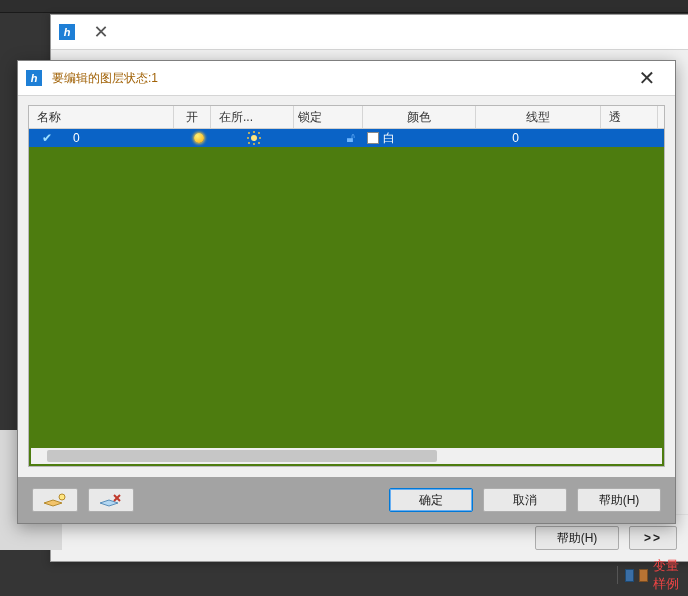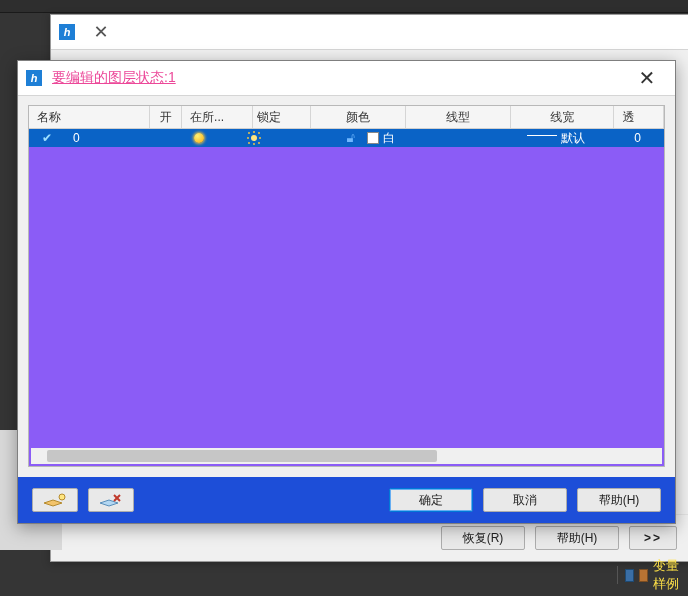"要编辑的图层状态:1" .dlg-fg .titlebar .title { color: #ec4899 -> #a16207; font-size: 14px -> 12px; text-decoration: underline -> none }
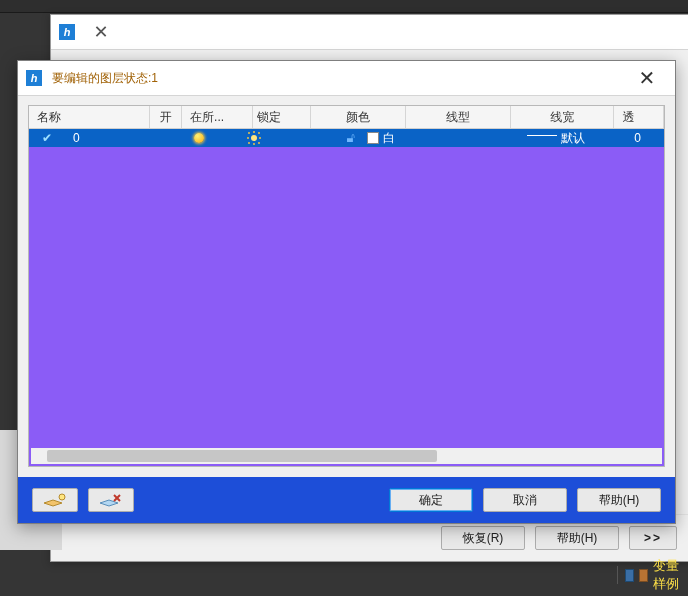"名称" .dlg-fg .content { background: #8b5cf6 -> #4d7c0f }
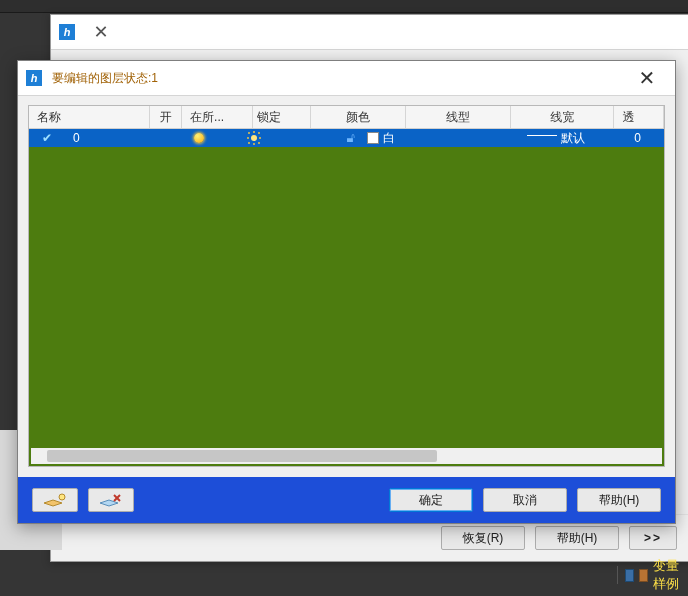"线宽" div.gh-cell { html: <div>线宽</div> -> none }
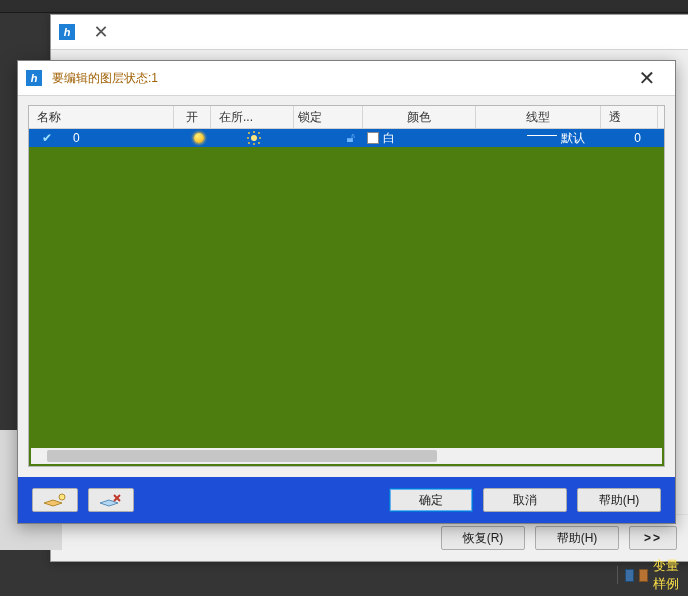"默认" div.gr-cell { html: <div> <span></span> <span>默认</span> </div> -> none }
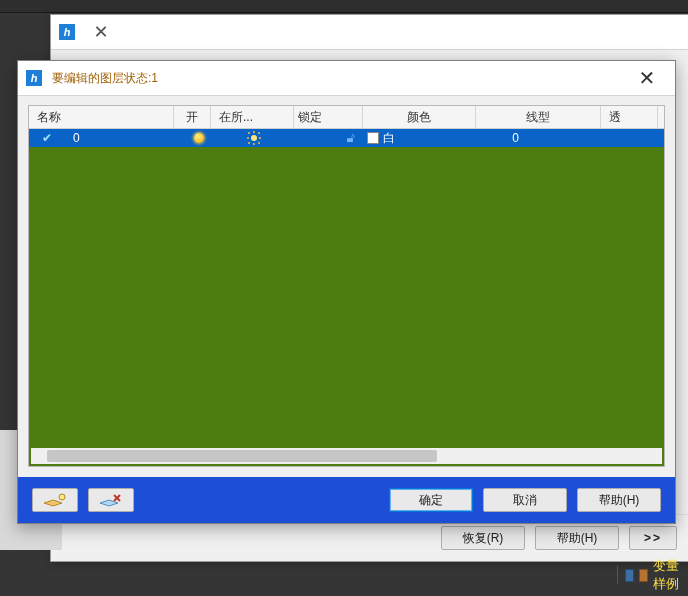"确定" .dlg-fg .bottombar { background: #1d4ed8 -> #a3a3a3 }
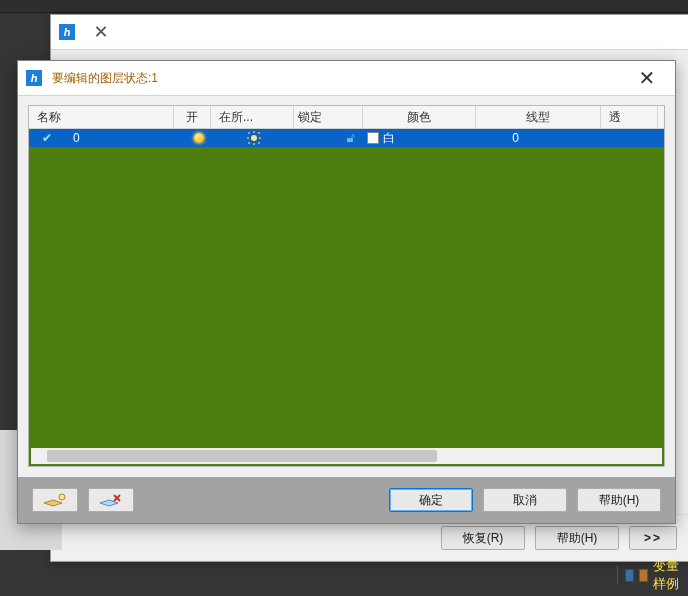"恢复(R)" button.btn { html: <button>恢复(R)</button> -> none }
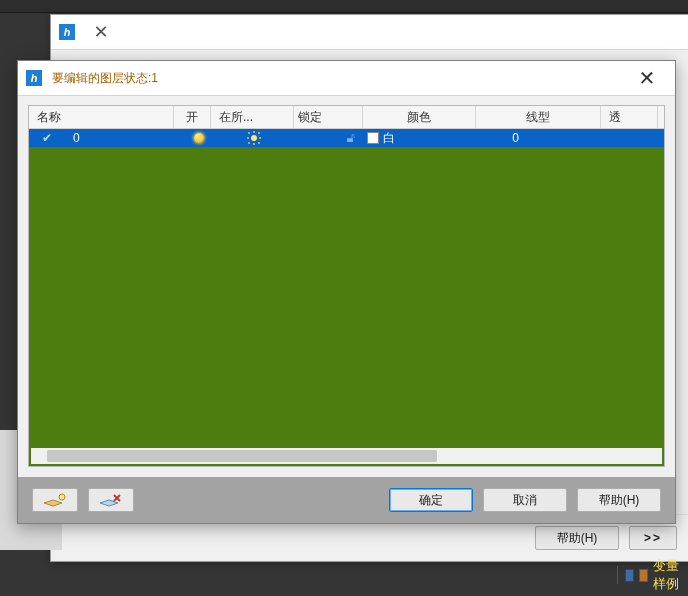"变量样例" .dock-inner { color: #fde047 -> #ef4444 }
